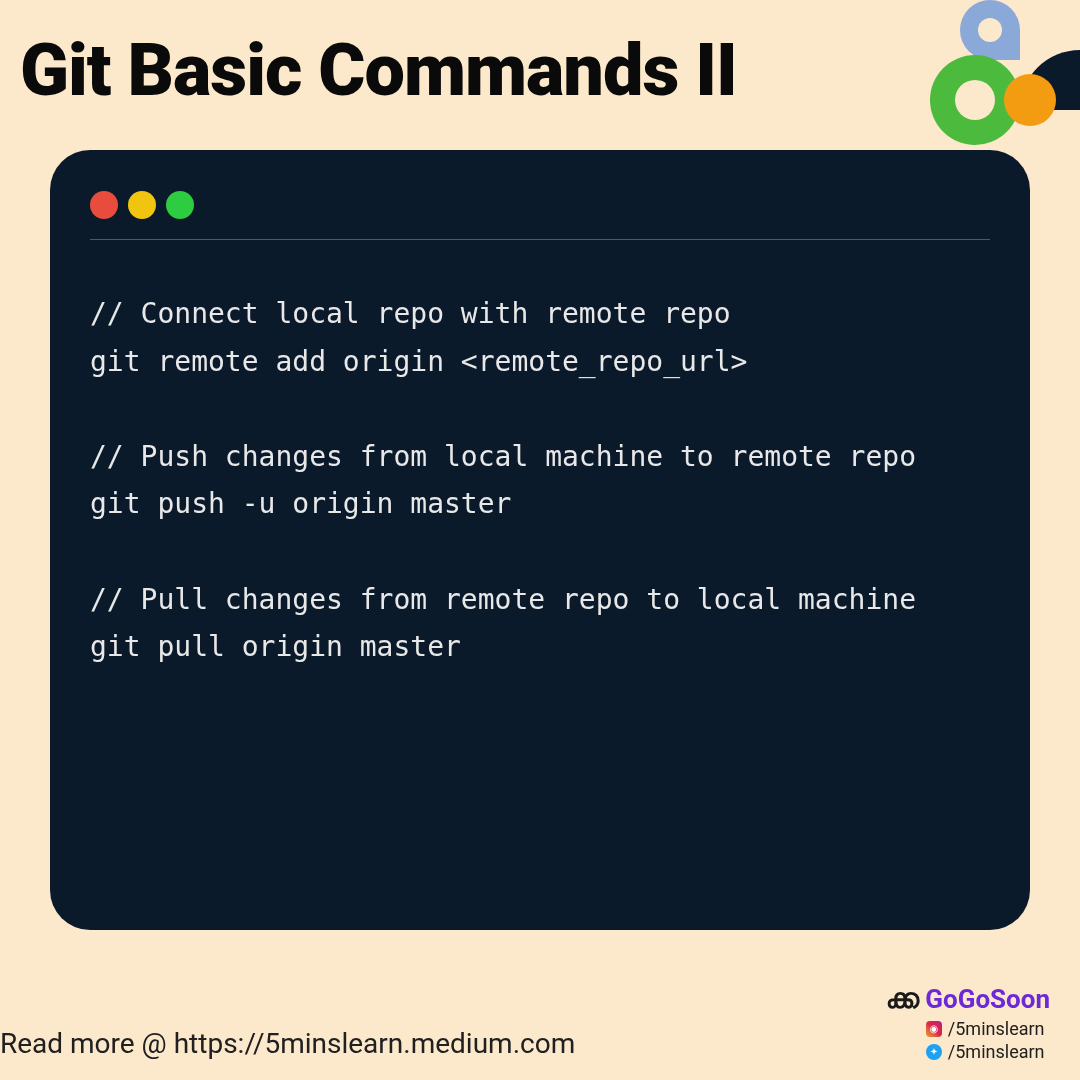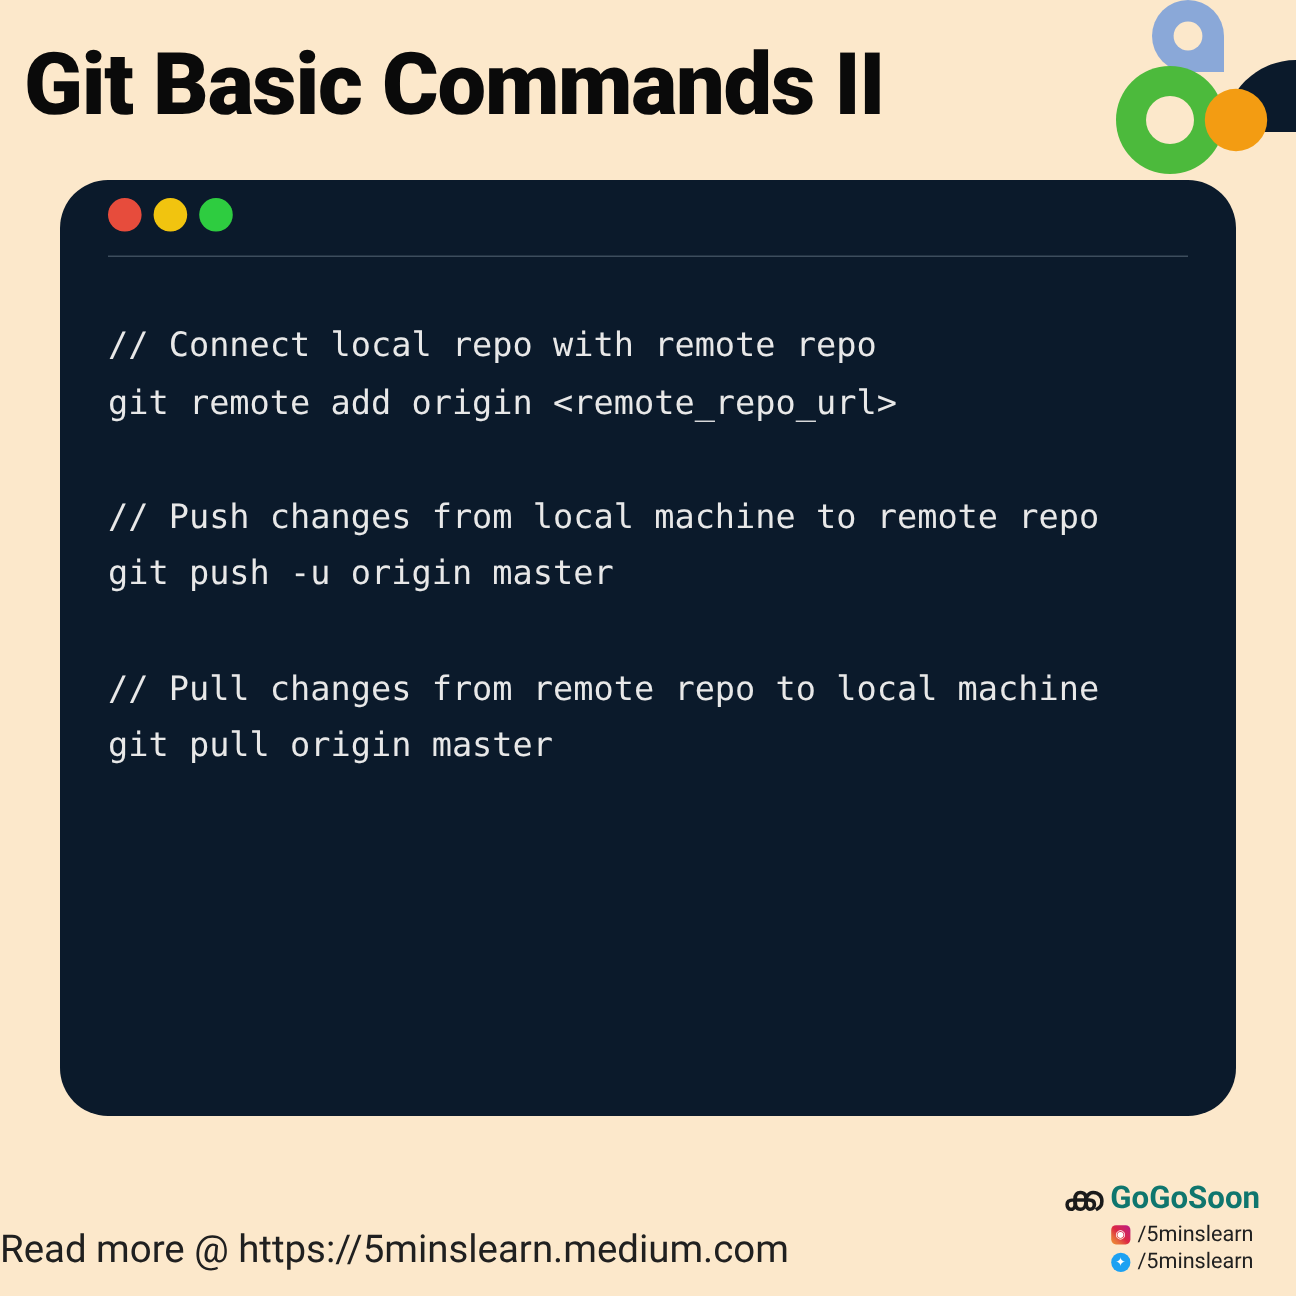"// Connect local repo with" .terminal { padding: 15px 40px -> 41px 40px }
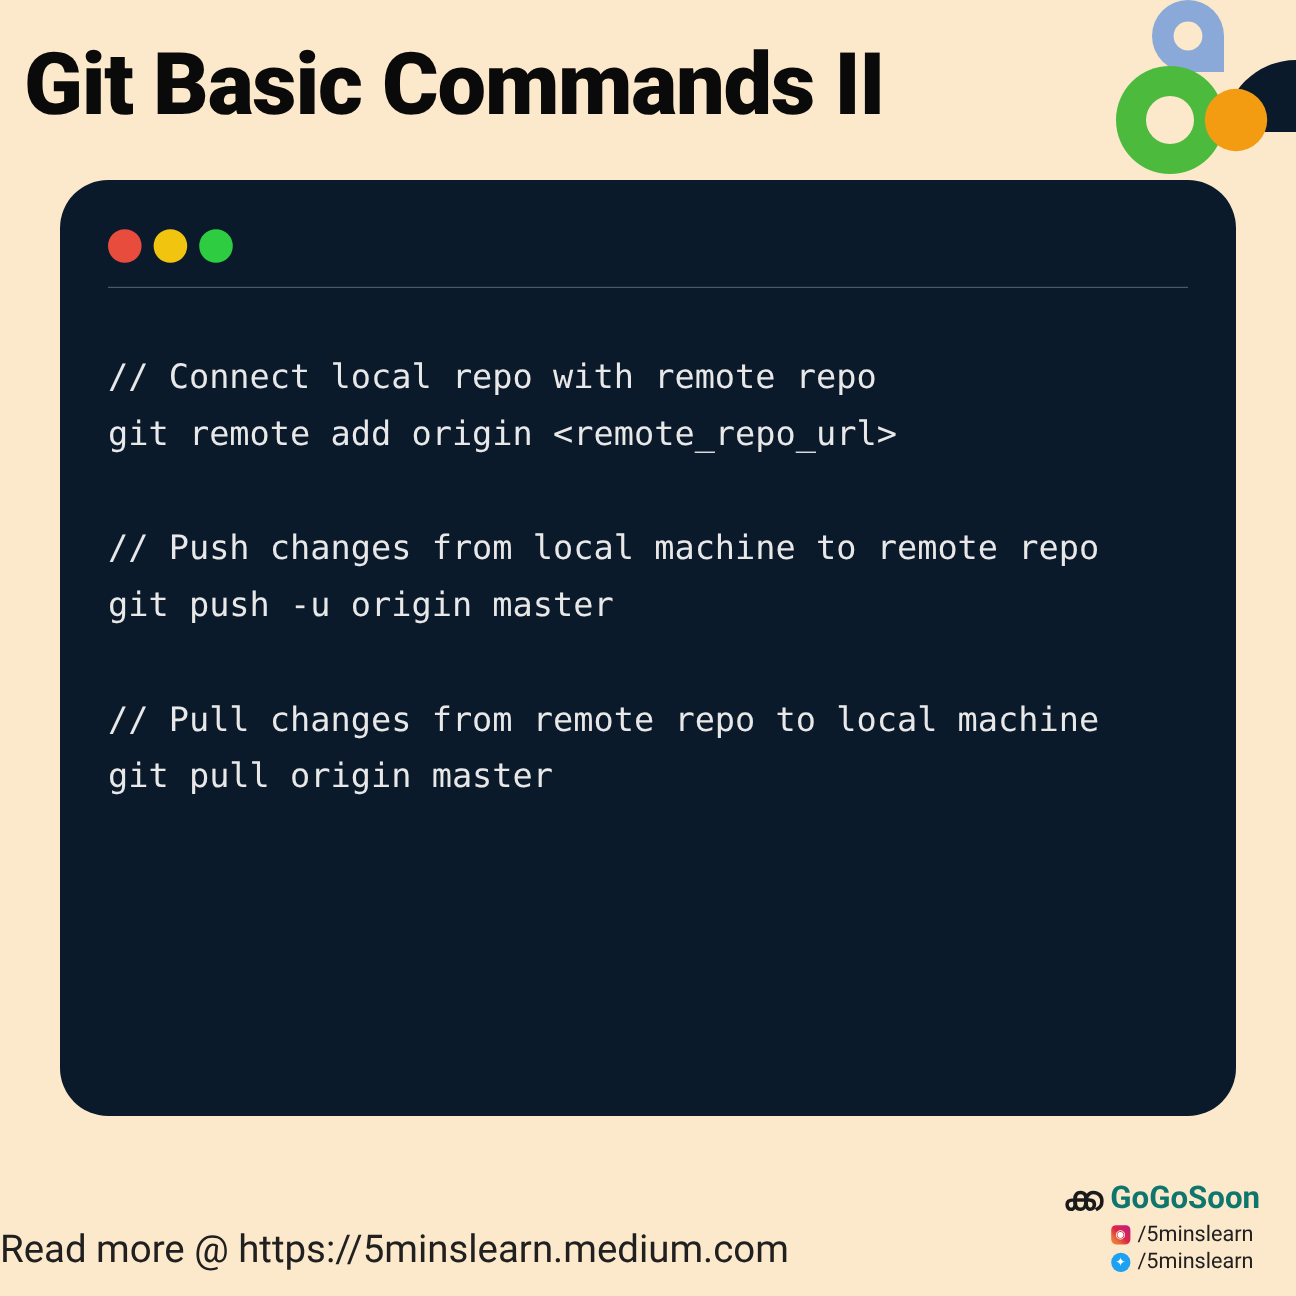"GoGoSoon" .brand-name { color: #0f766e -> #6d28d9 }
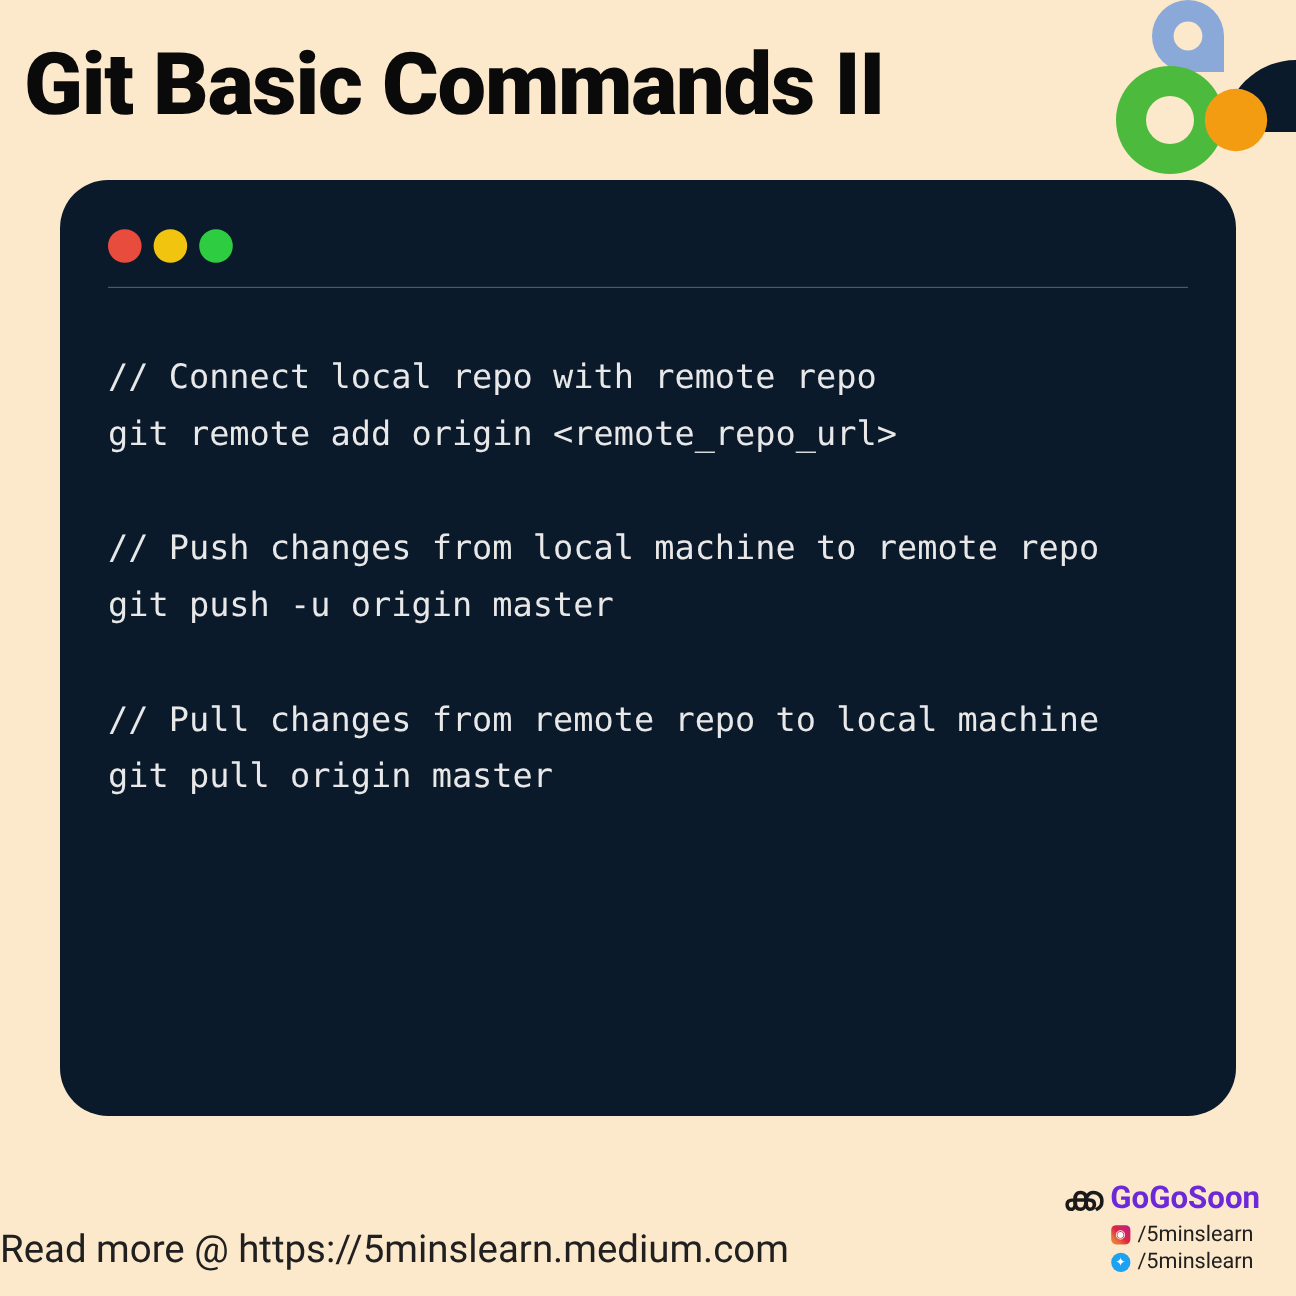"Read more @" .footer-text { font-size: 32px -> 28px }
